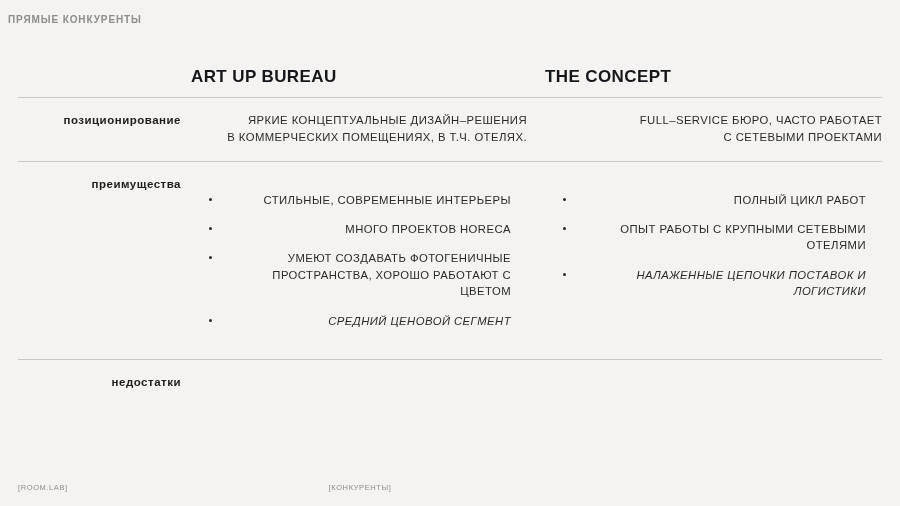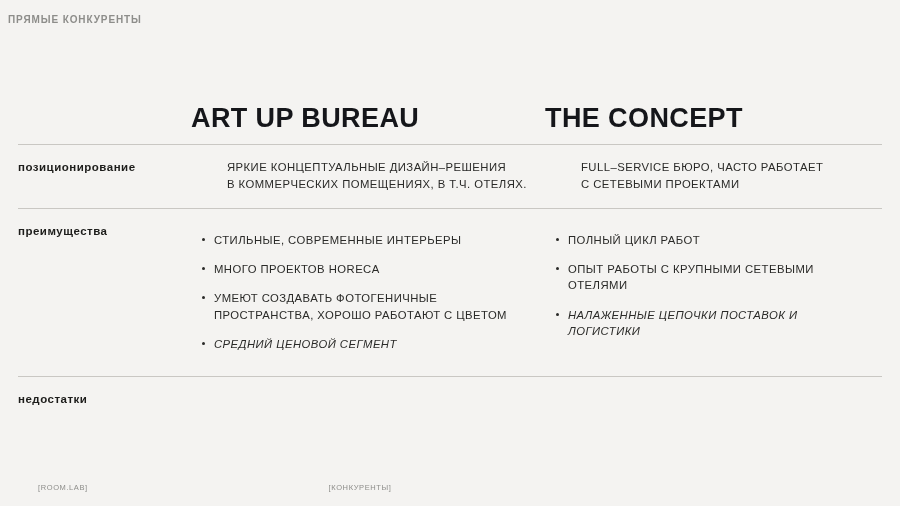"ART UP BUREAU" .brand { font-size: 27px -> 17px; margin-top: 36px -> none }
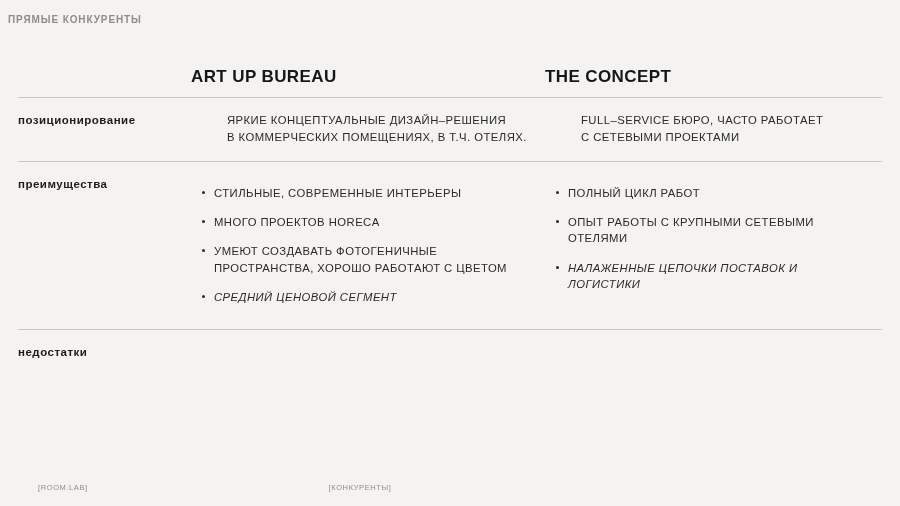"позиционирование" .body-row { text-align: none -> right }
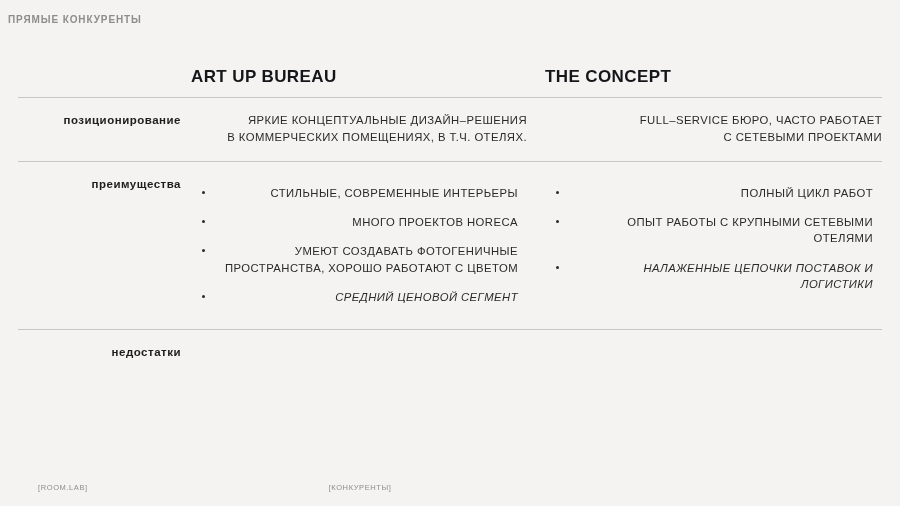"СТИЛЬНЫЕ, СОВРЕМЕННЫЕ ИНТЕРЬЕРЫ" ul.bullets { margin: 9px -> 16px }
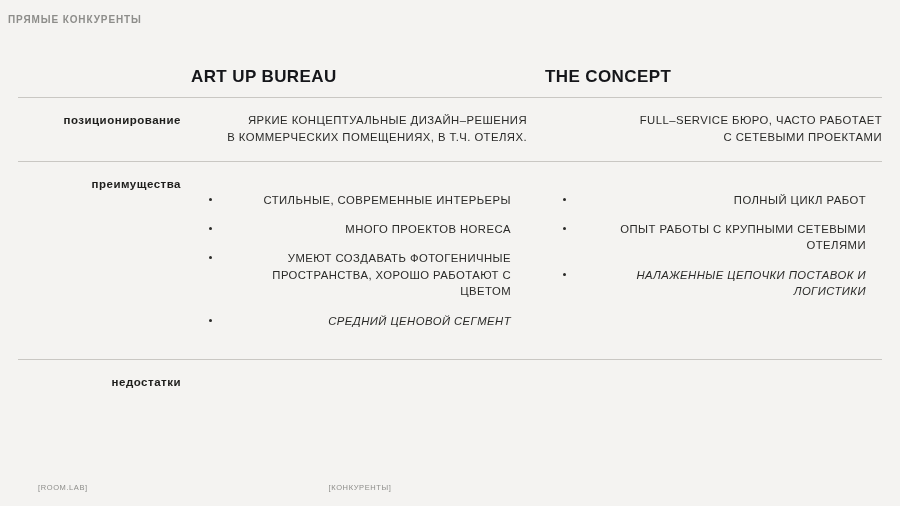"[ROOM.LAB]" .footer-left { margin-left: 20px -> none }
